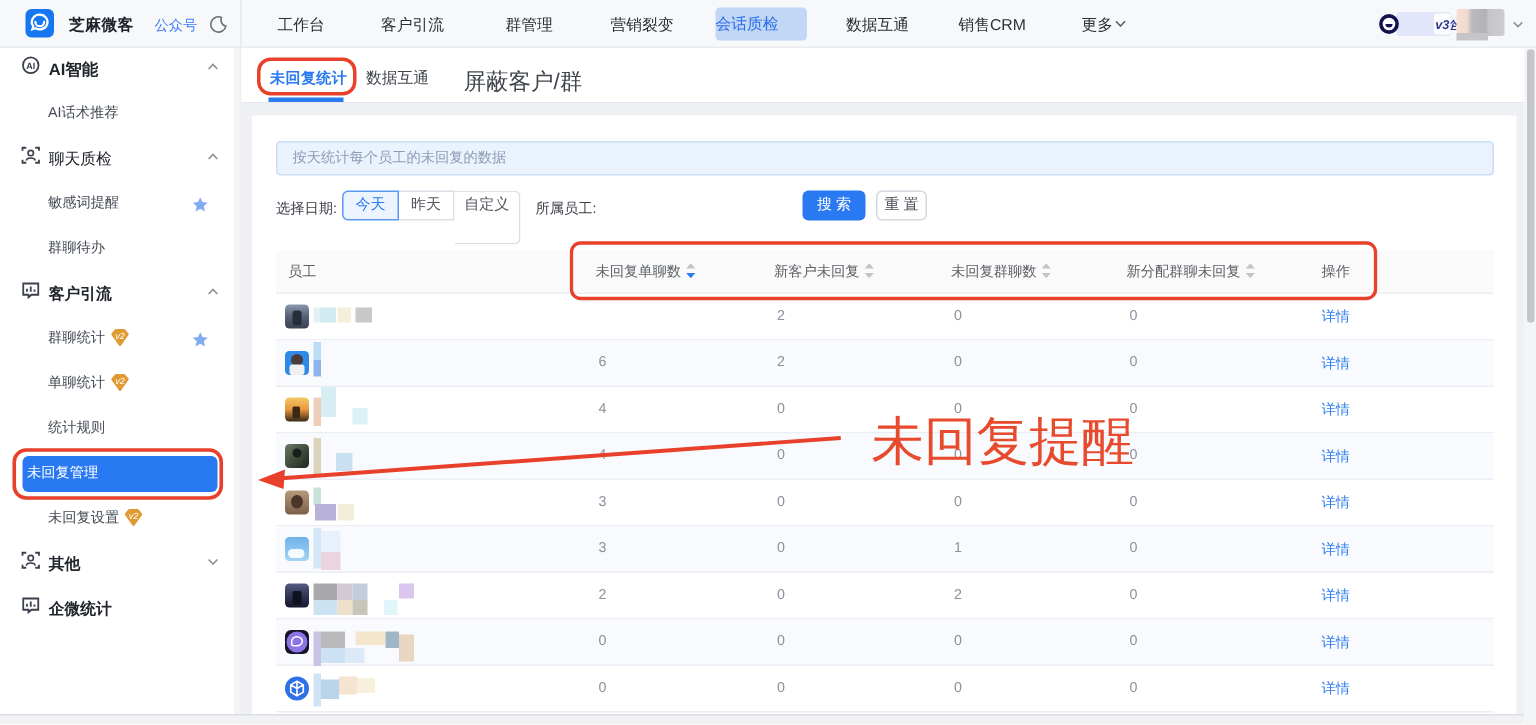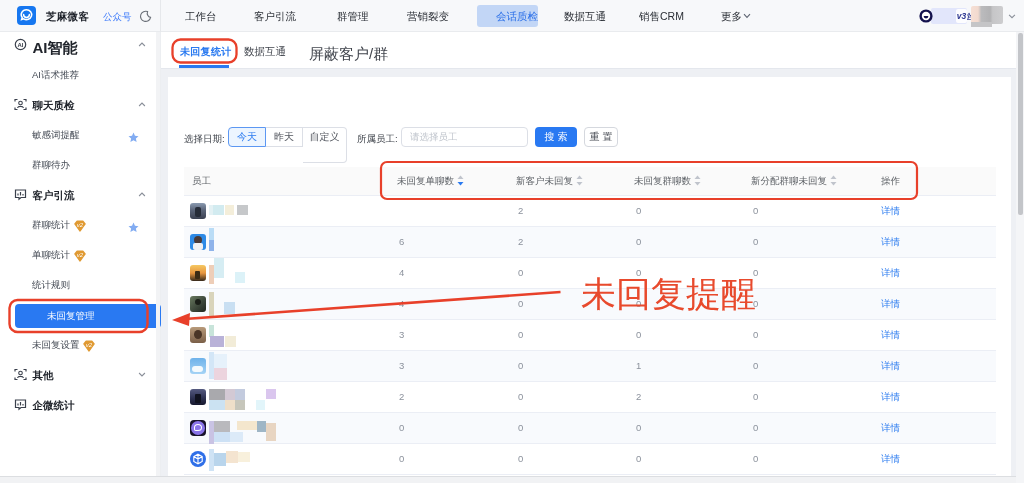"会话质检" div.abs { text-align: right -> left }
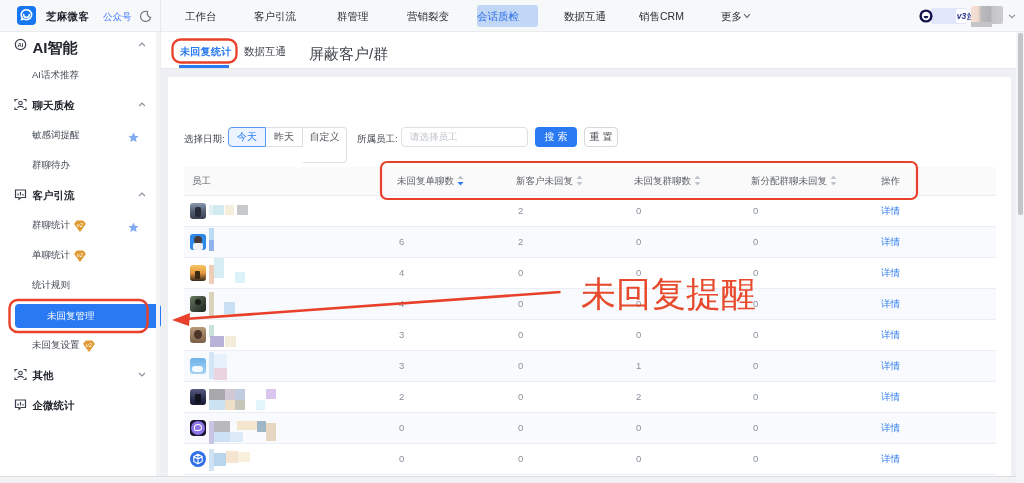"AI智能" div.abs { font-size: 15px -> 11px }
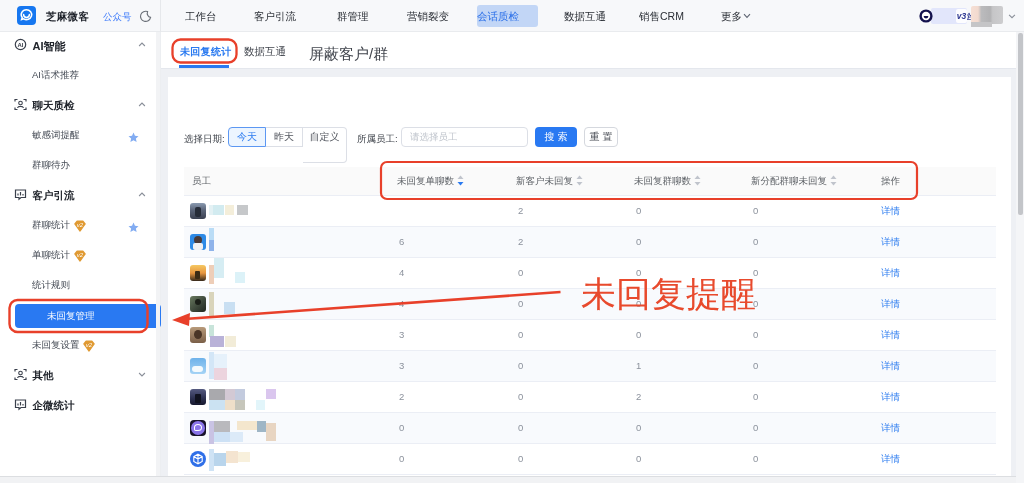"聊天质检" div.abs { font-weight: bold -> normal }
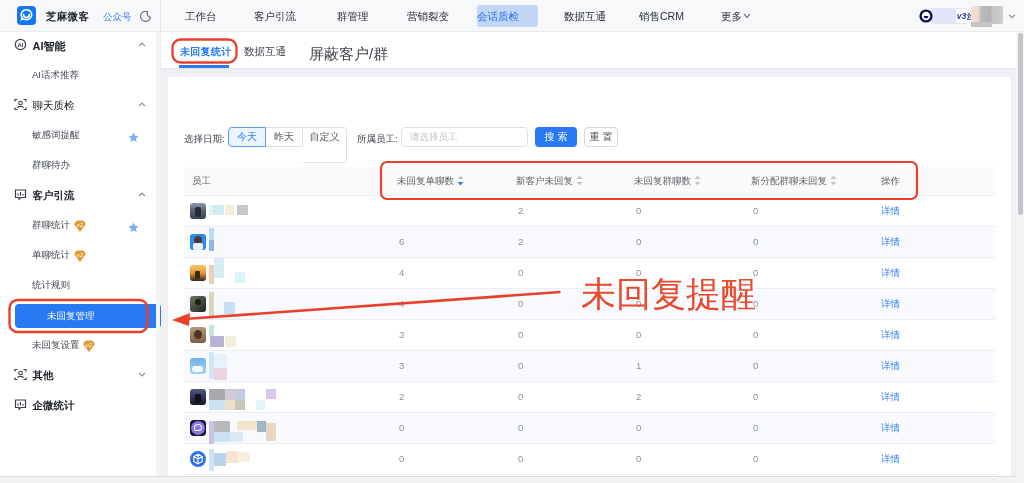"按天统计每个员工的未回复的数据" div.abs { html: none -> <div>按天统计每个员工的未回复的数据</div> }
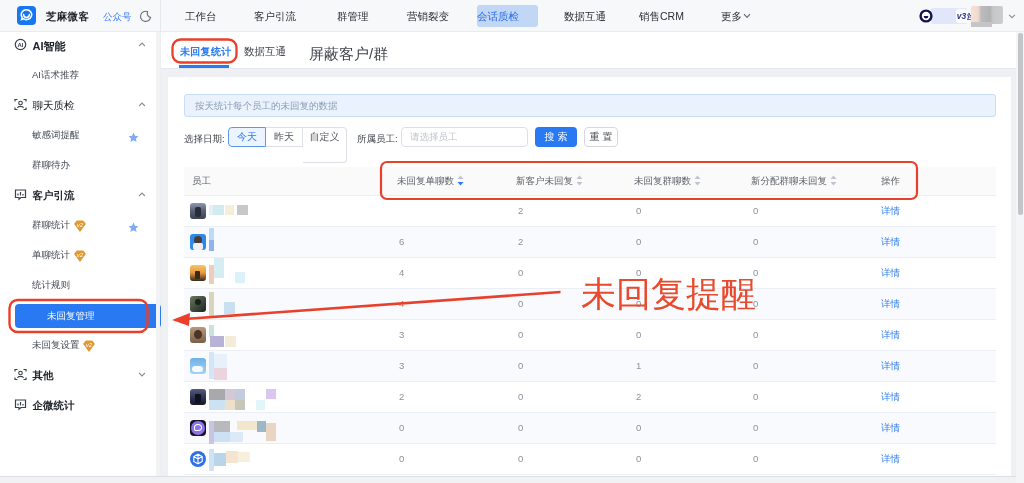"请选择员工" div.abs { html: <div>请选择员工</div> -> none }
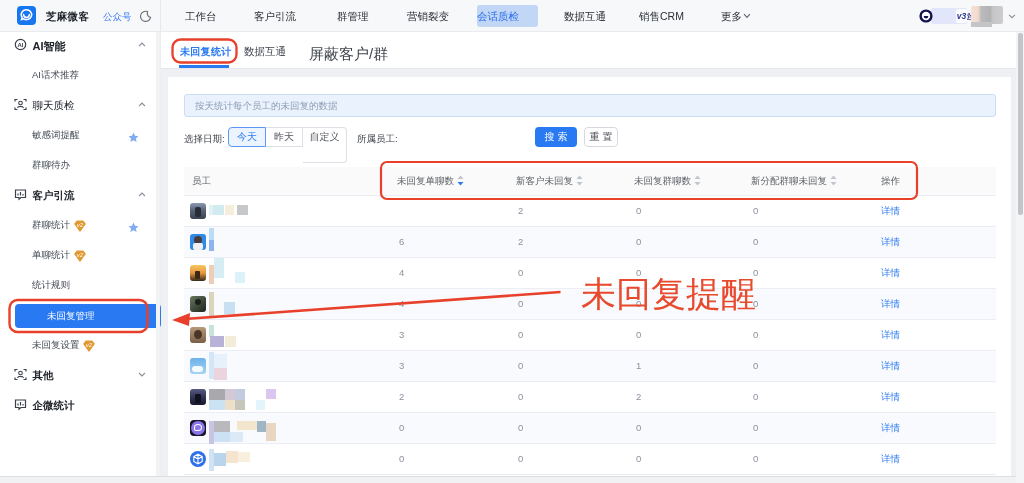"未回复管理" div.abs { padding-left: 32px -> 3px; width: 146px -> 130px }
